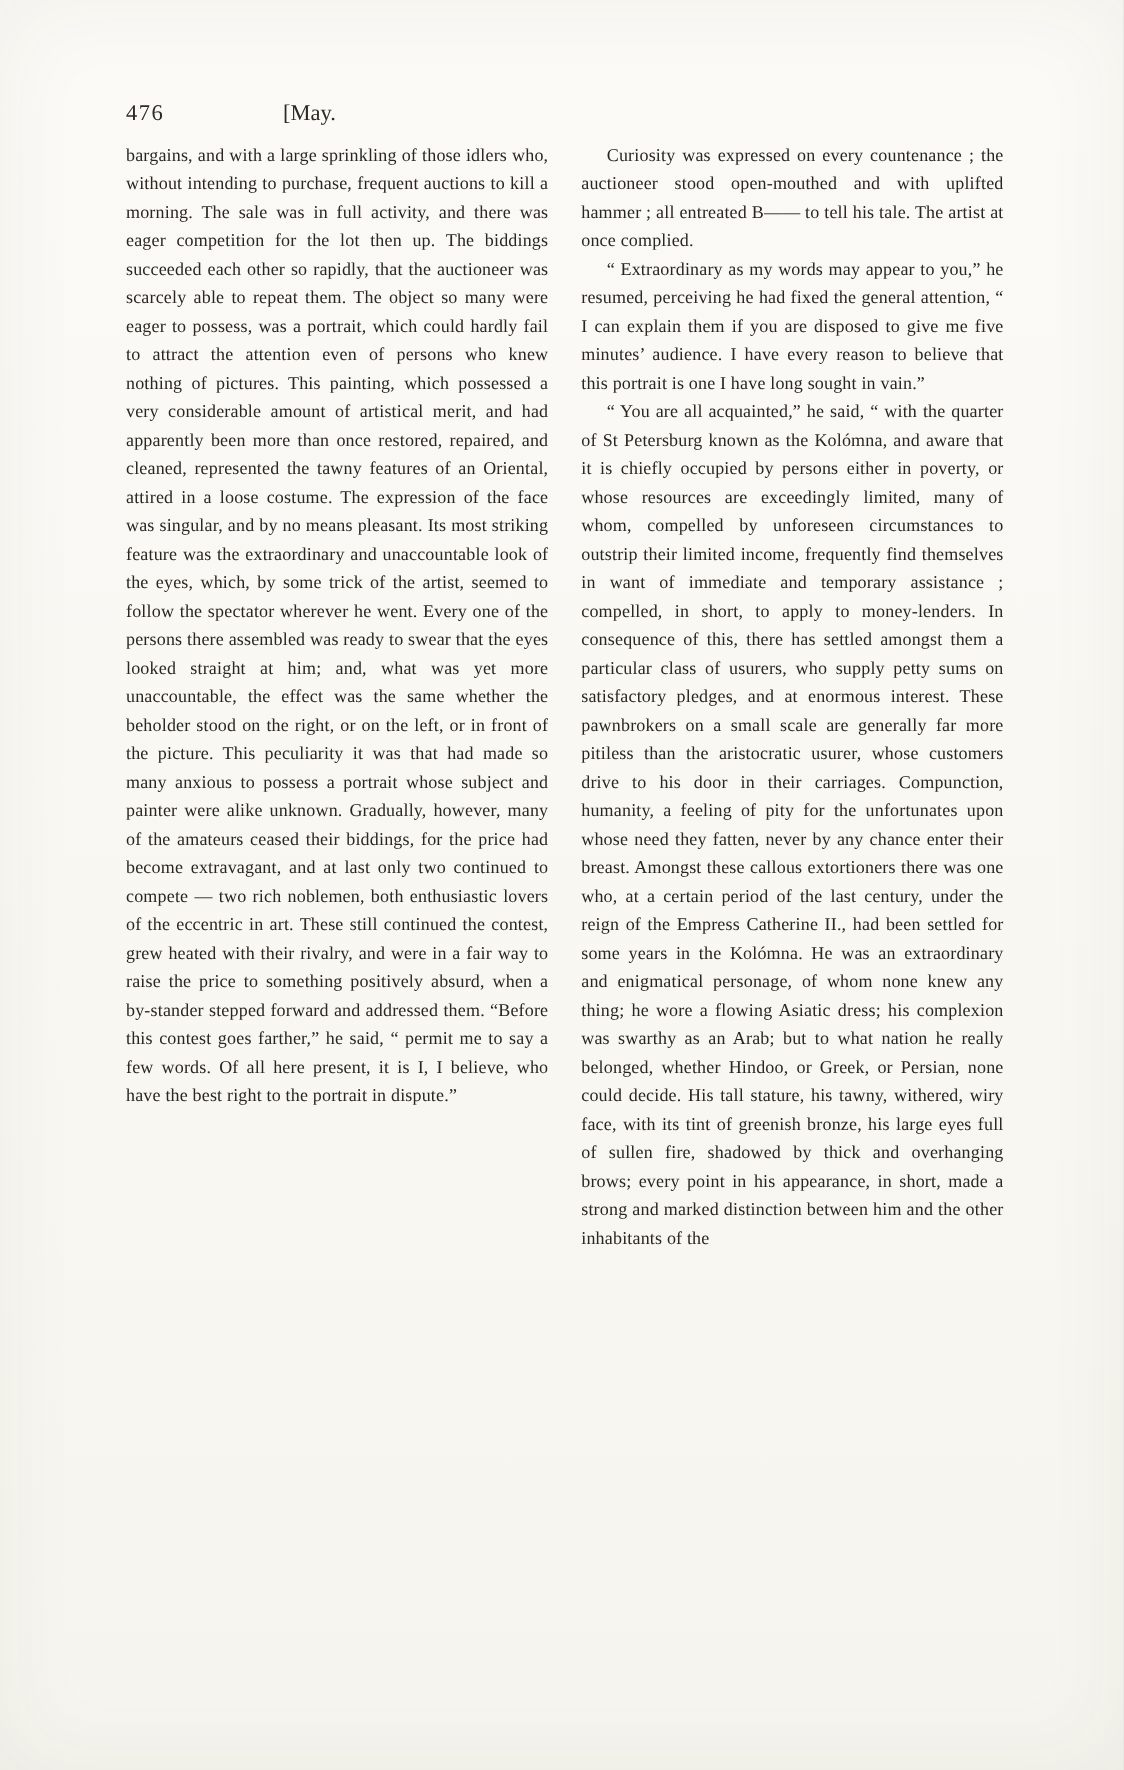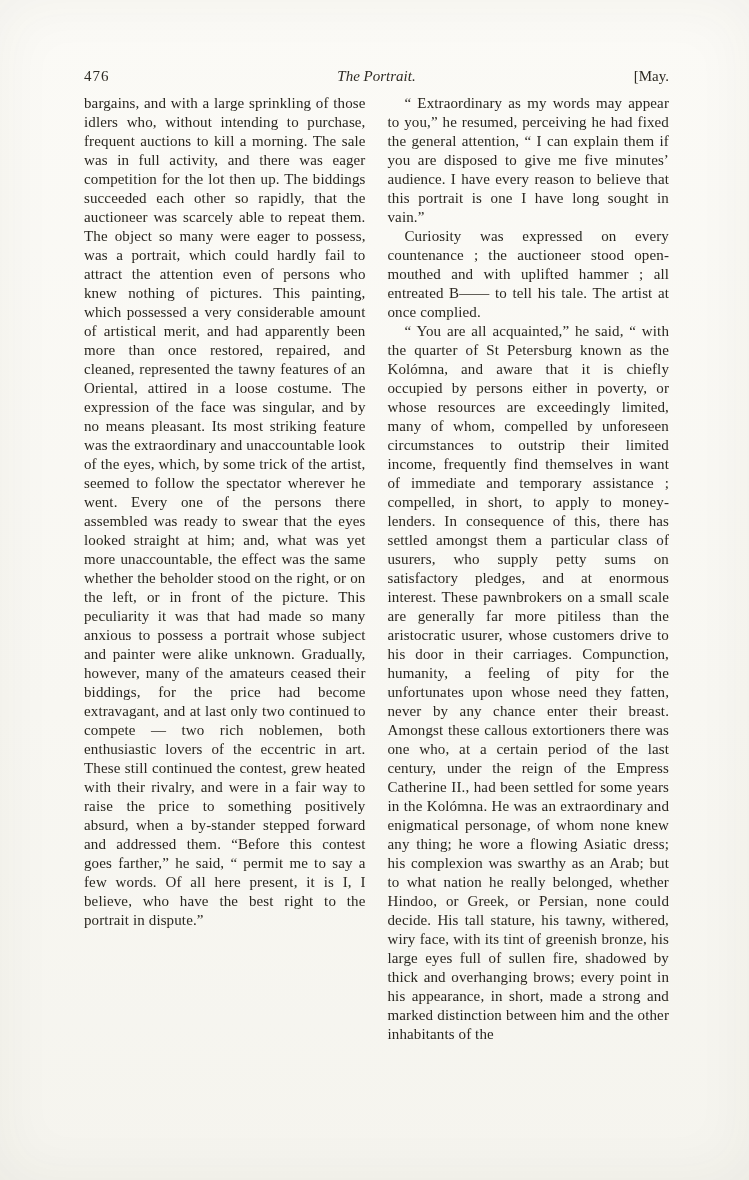"The Portrait." span.running-title { html: <span>The Portrait.</span> -> none }
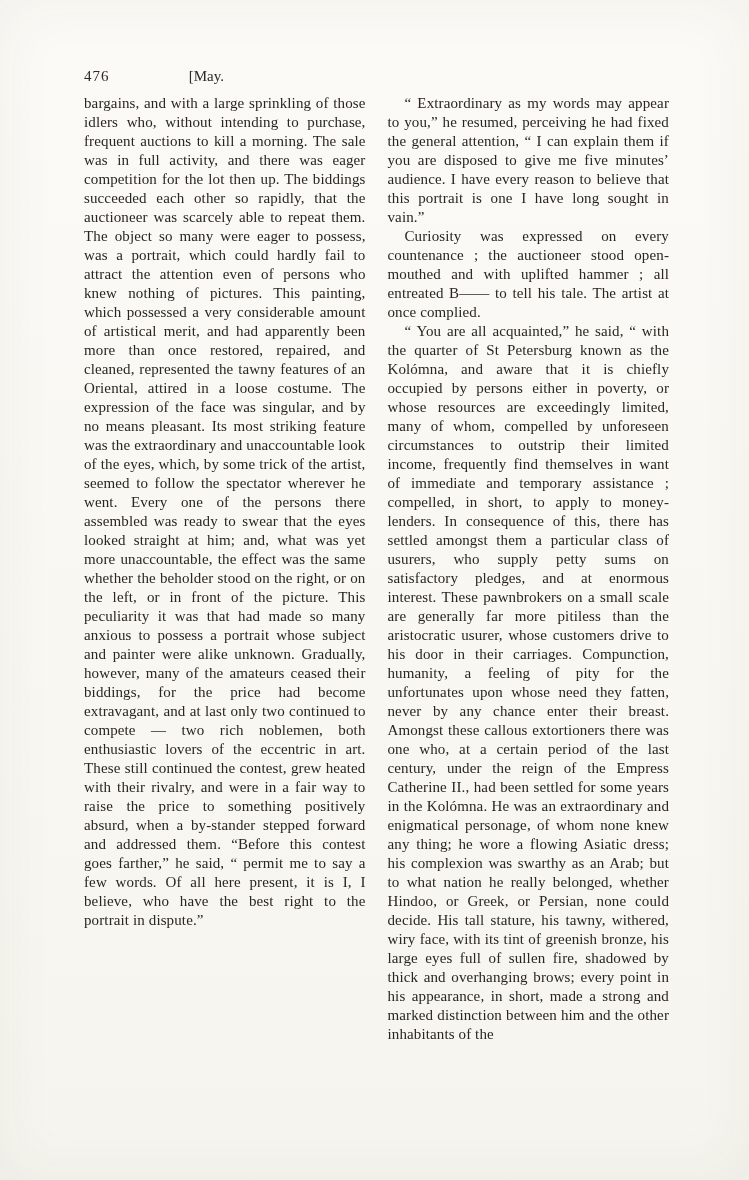"bargains, and with a large" .col { font-size: 15px -> 12px }
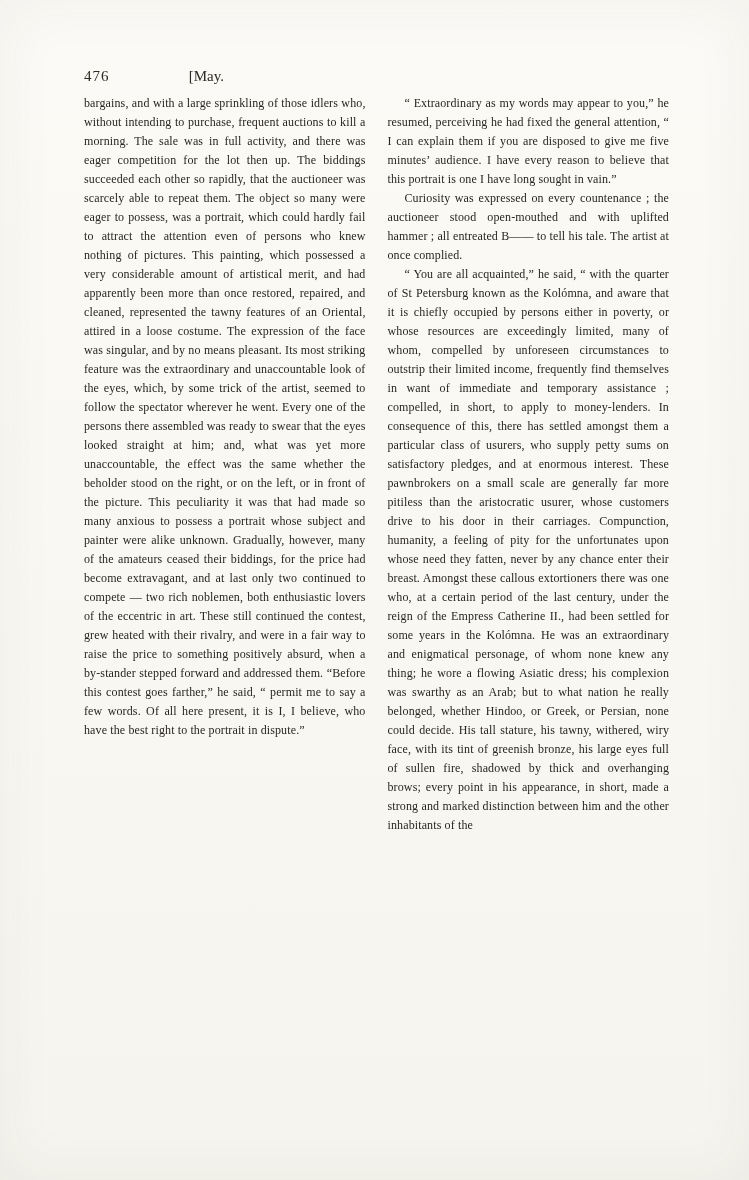"“ Extraordinary as my words" p.para { order: before "Curiosity was expressed on every" -> after "Curiosity was expressed on every" }
